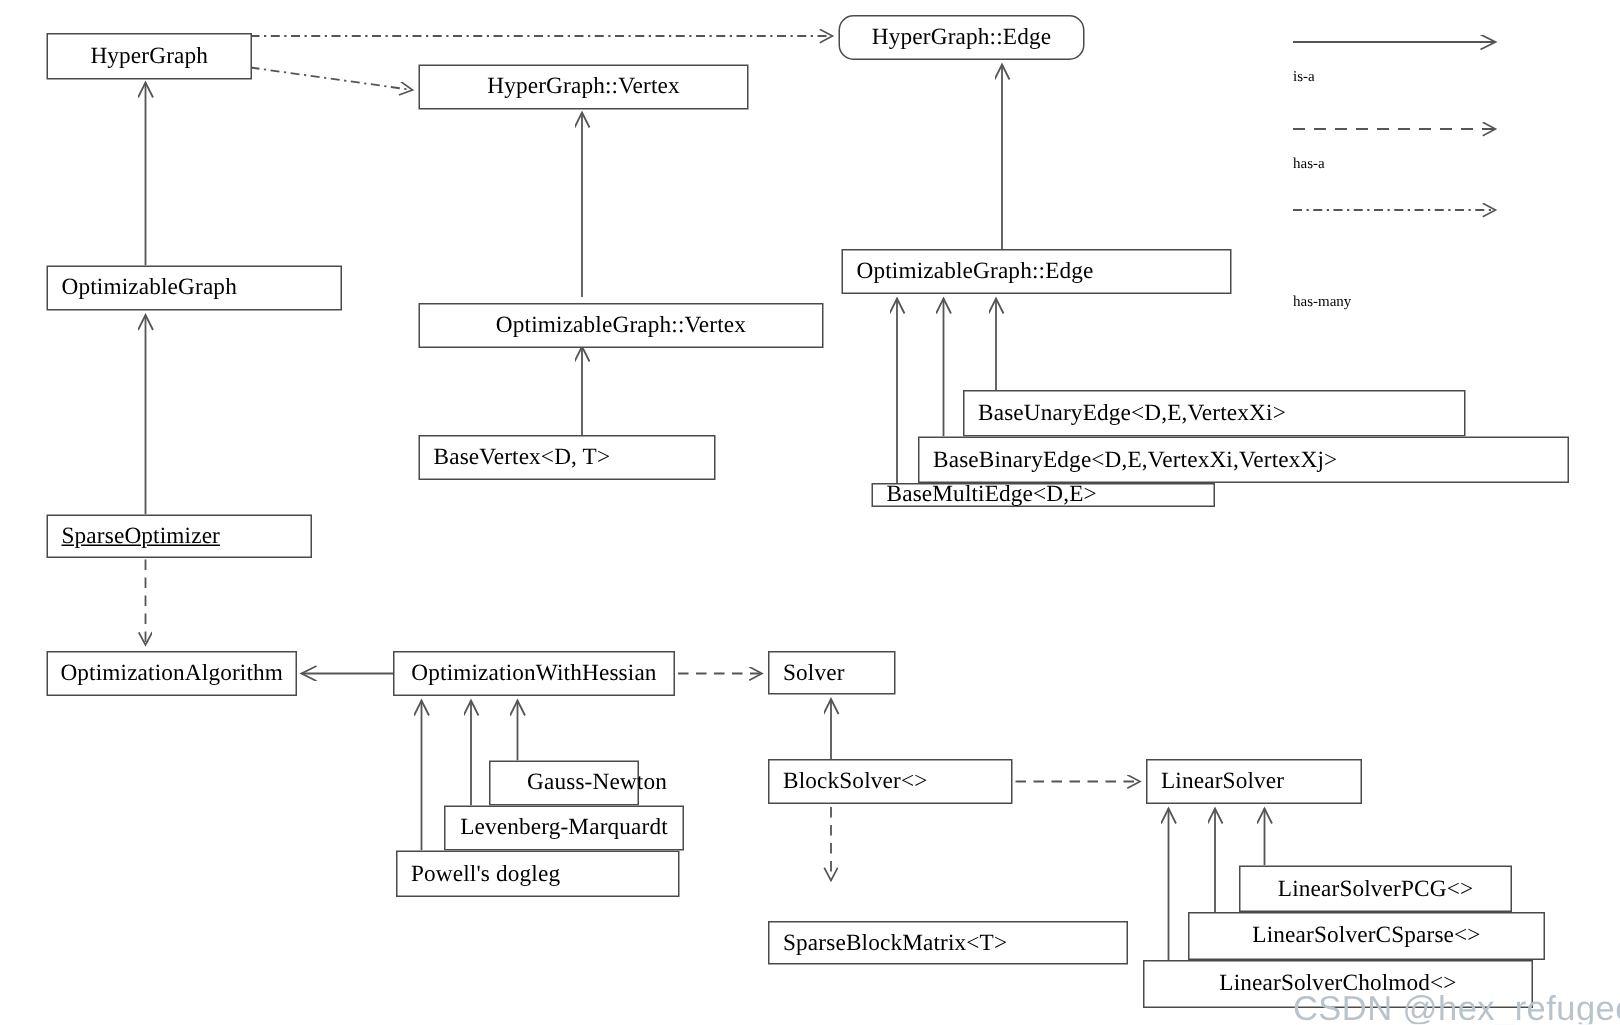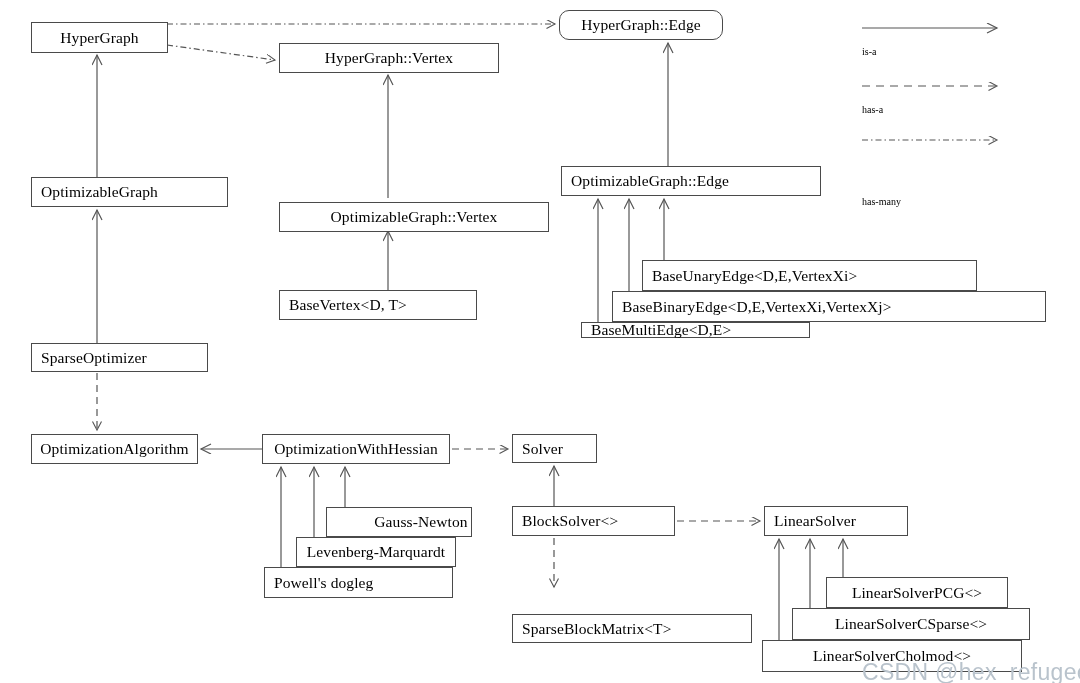"SparseOptimizer" div.node { text-decoration: none -> underline }
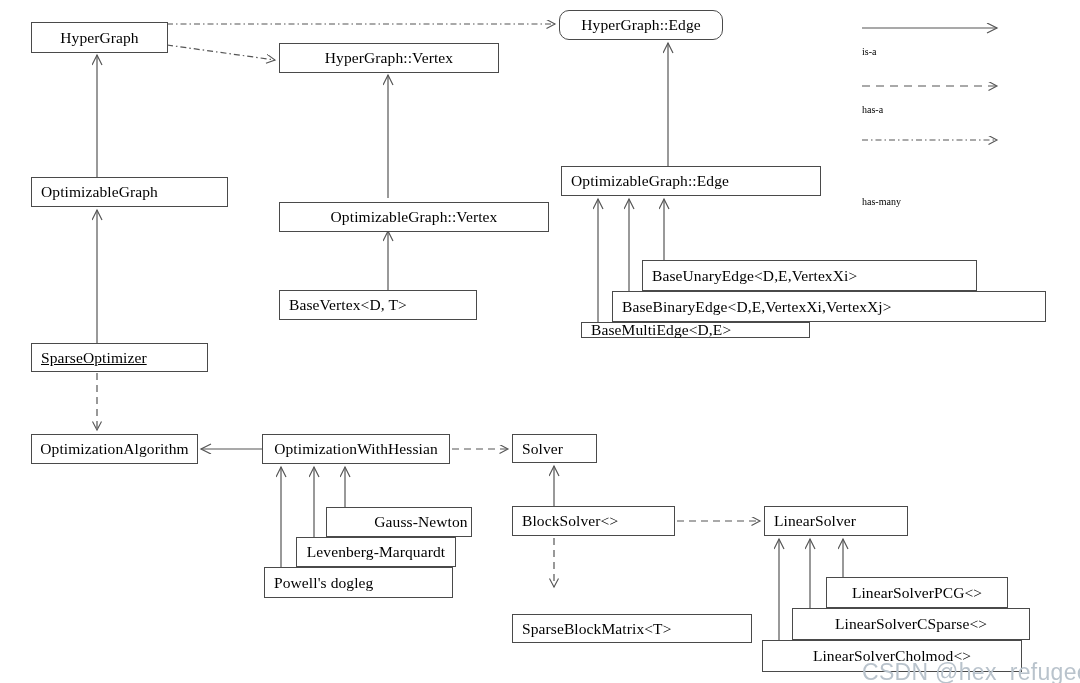"Gauss-Newton" div.node { width: 146px -> 100px }
